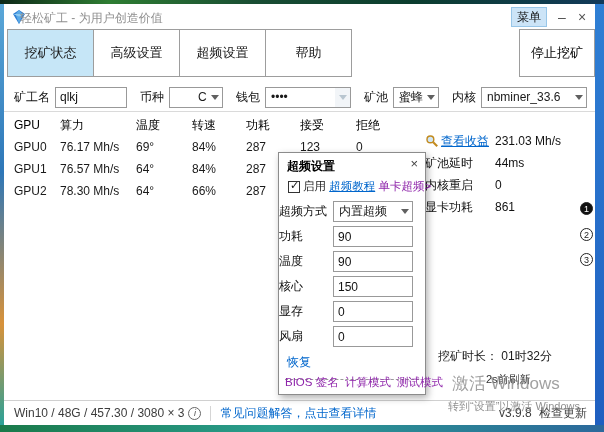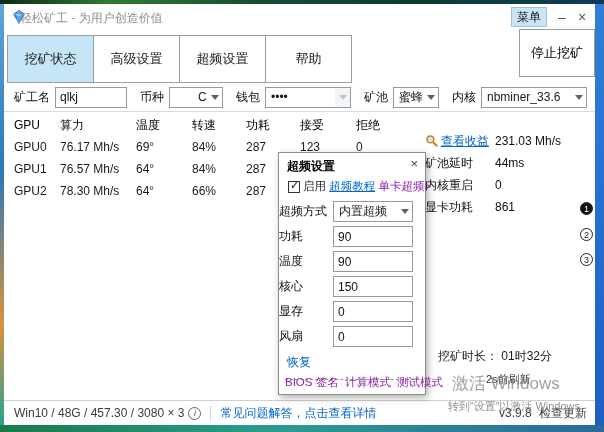"挖矿状态" .tabs { top: 31px -> 25px }
